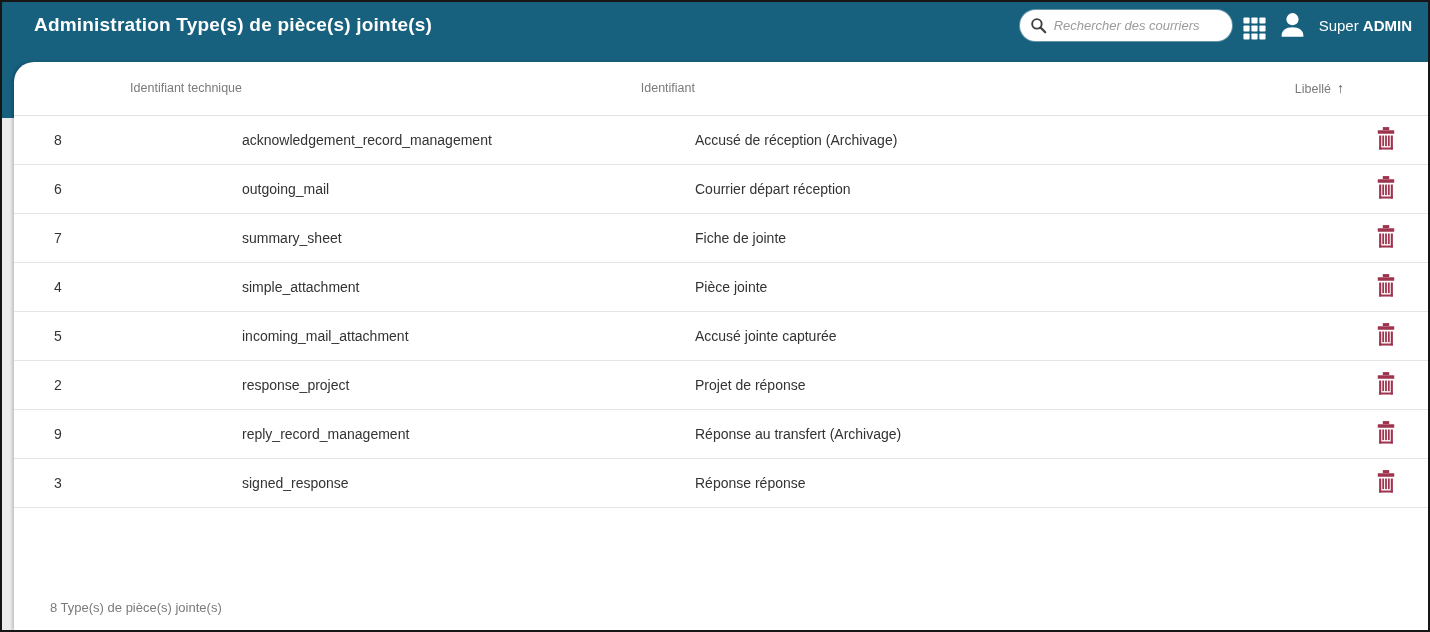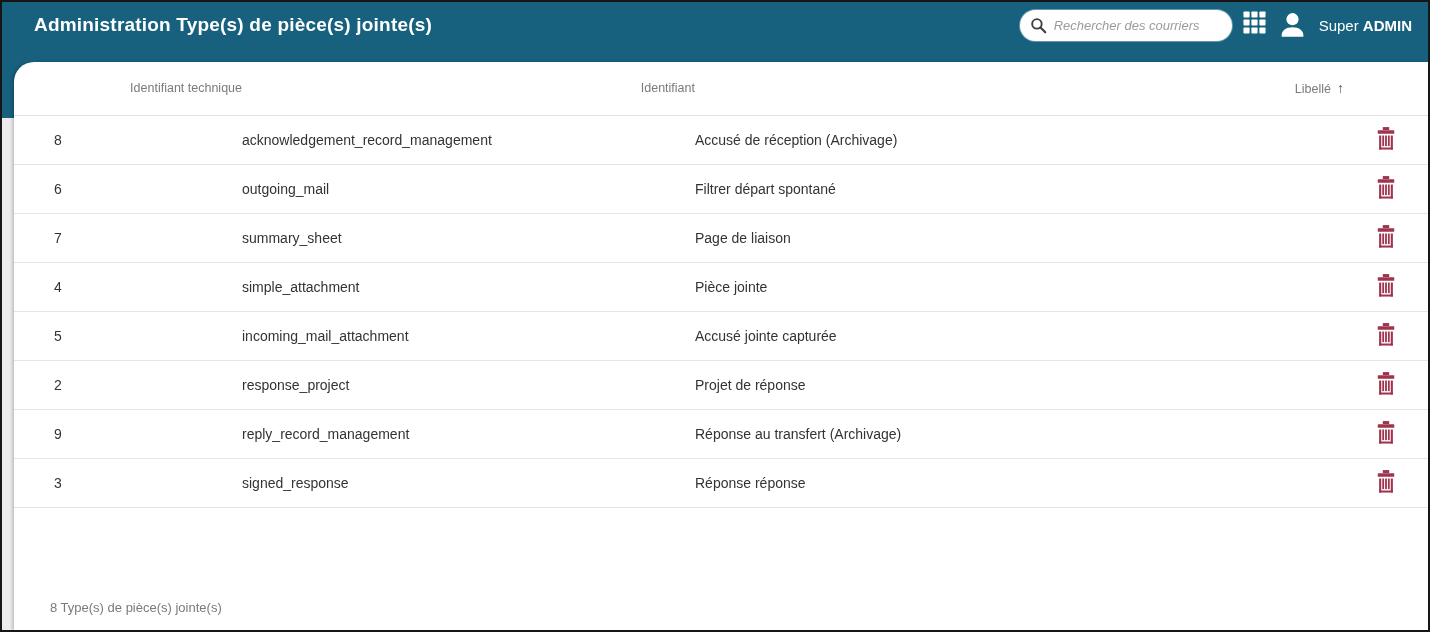"Rechercher des courriers" .header-right { align-items: flex-start -> flex-end }
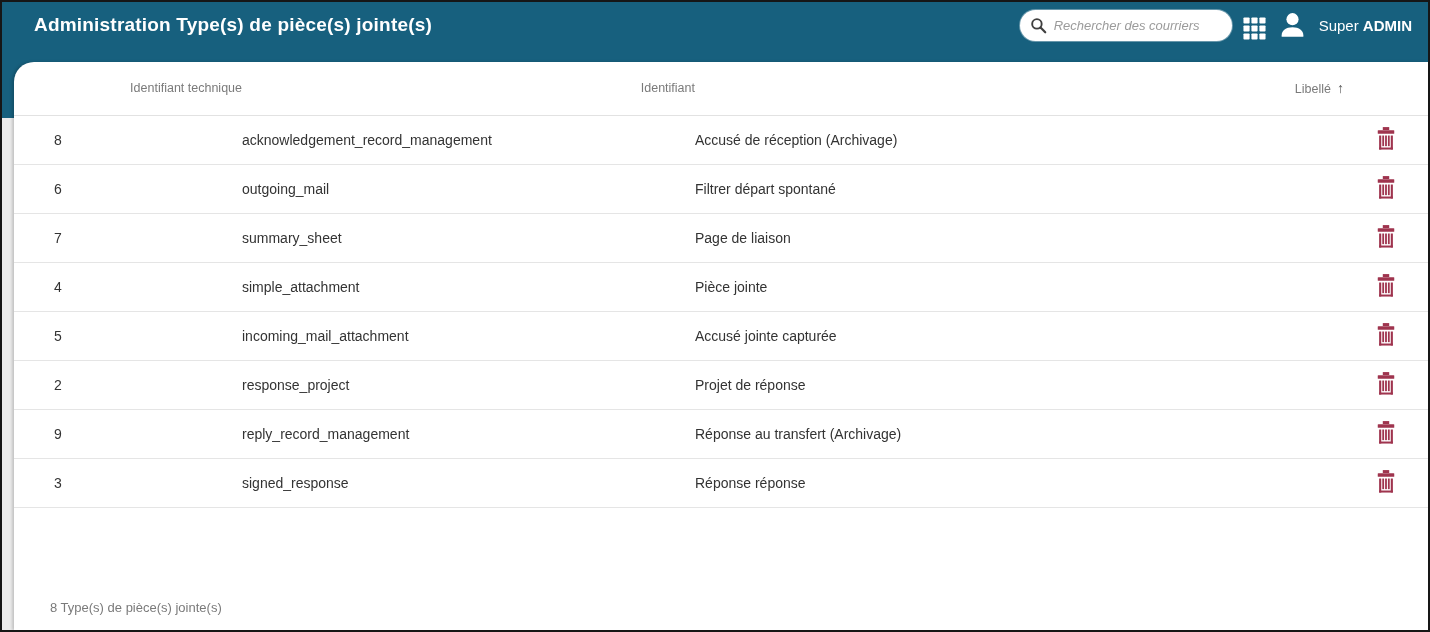"Filtrer départ spontané" td { text: Filtrer départ spontané -> Courrier départ réception }
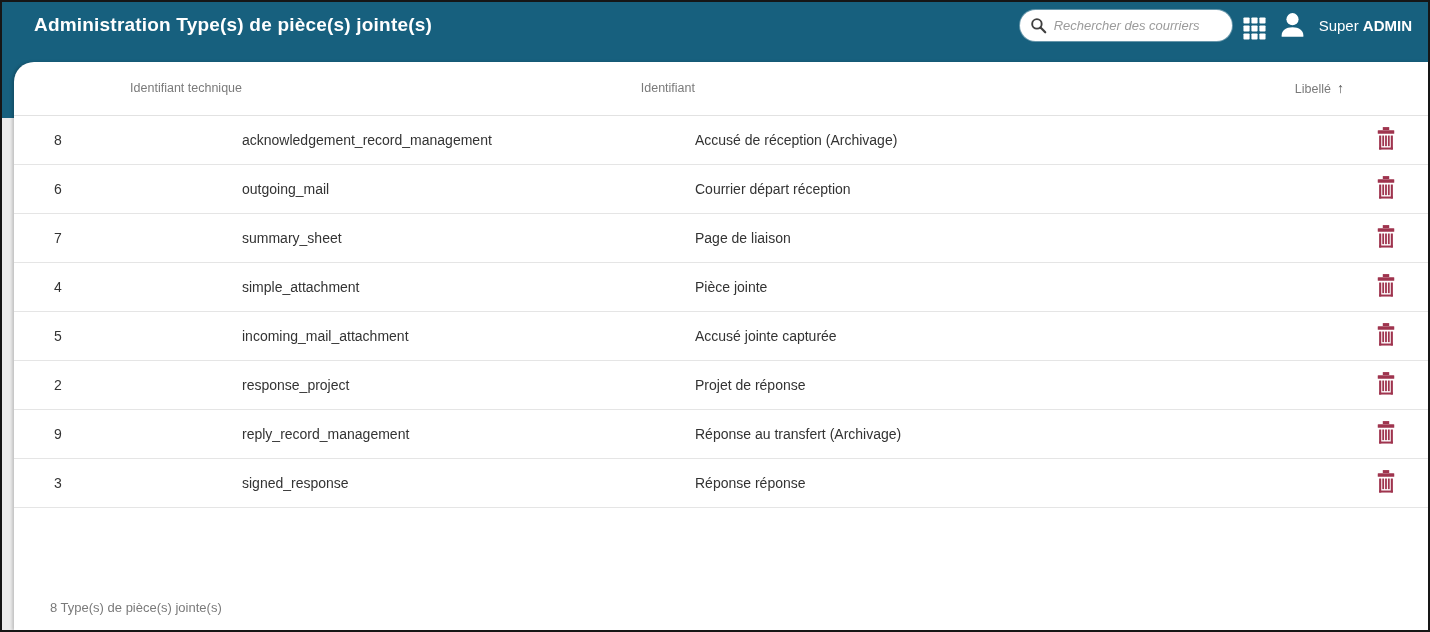"Page de liaison" td { text: Page de liaison -> Fiche de jointe }
